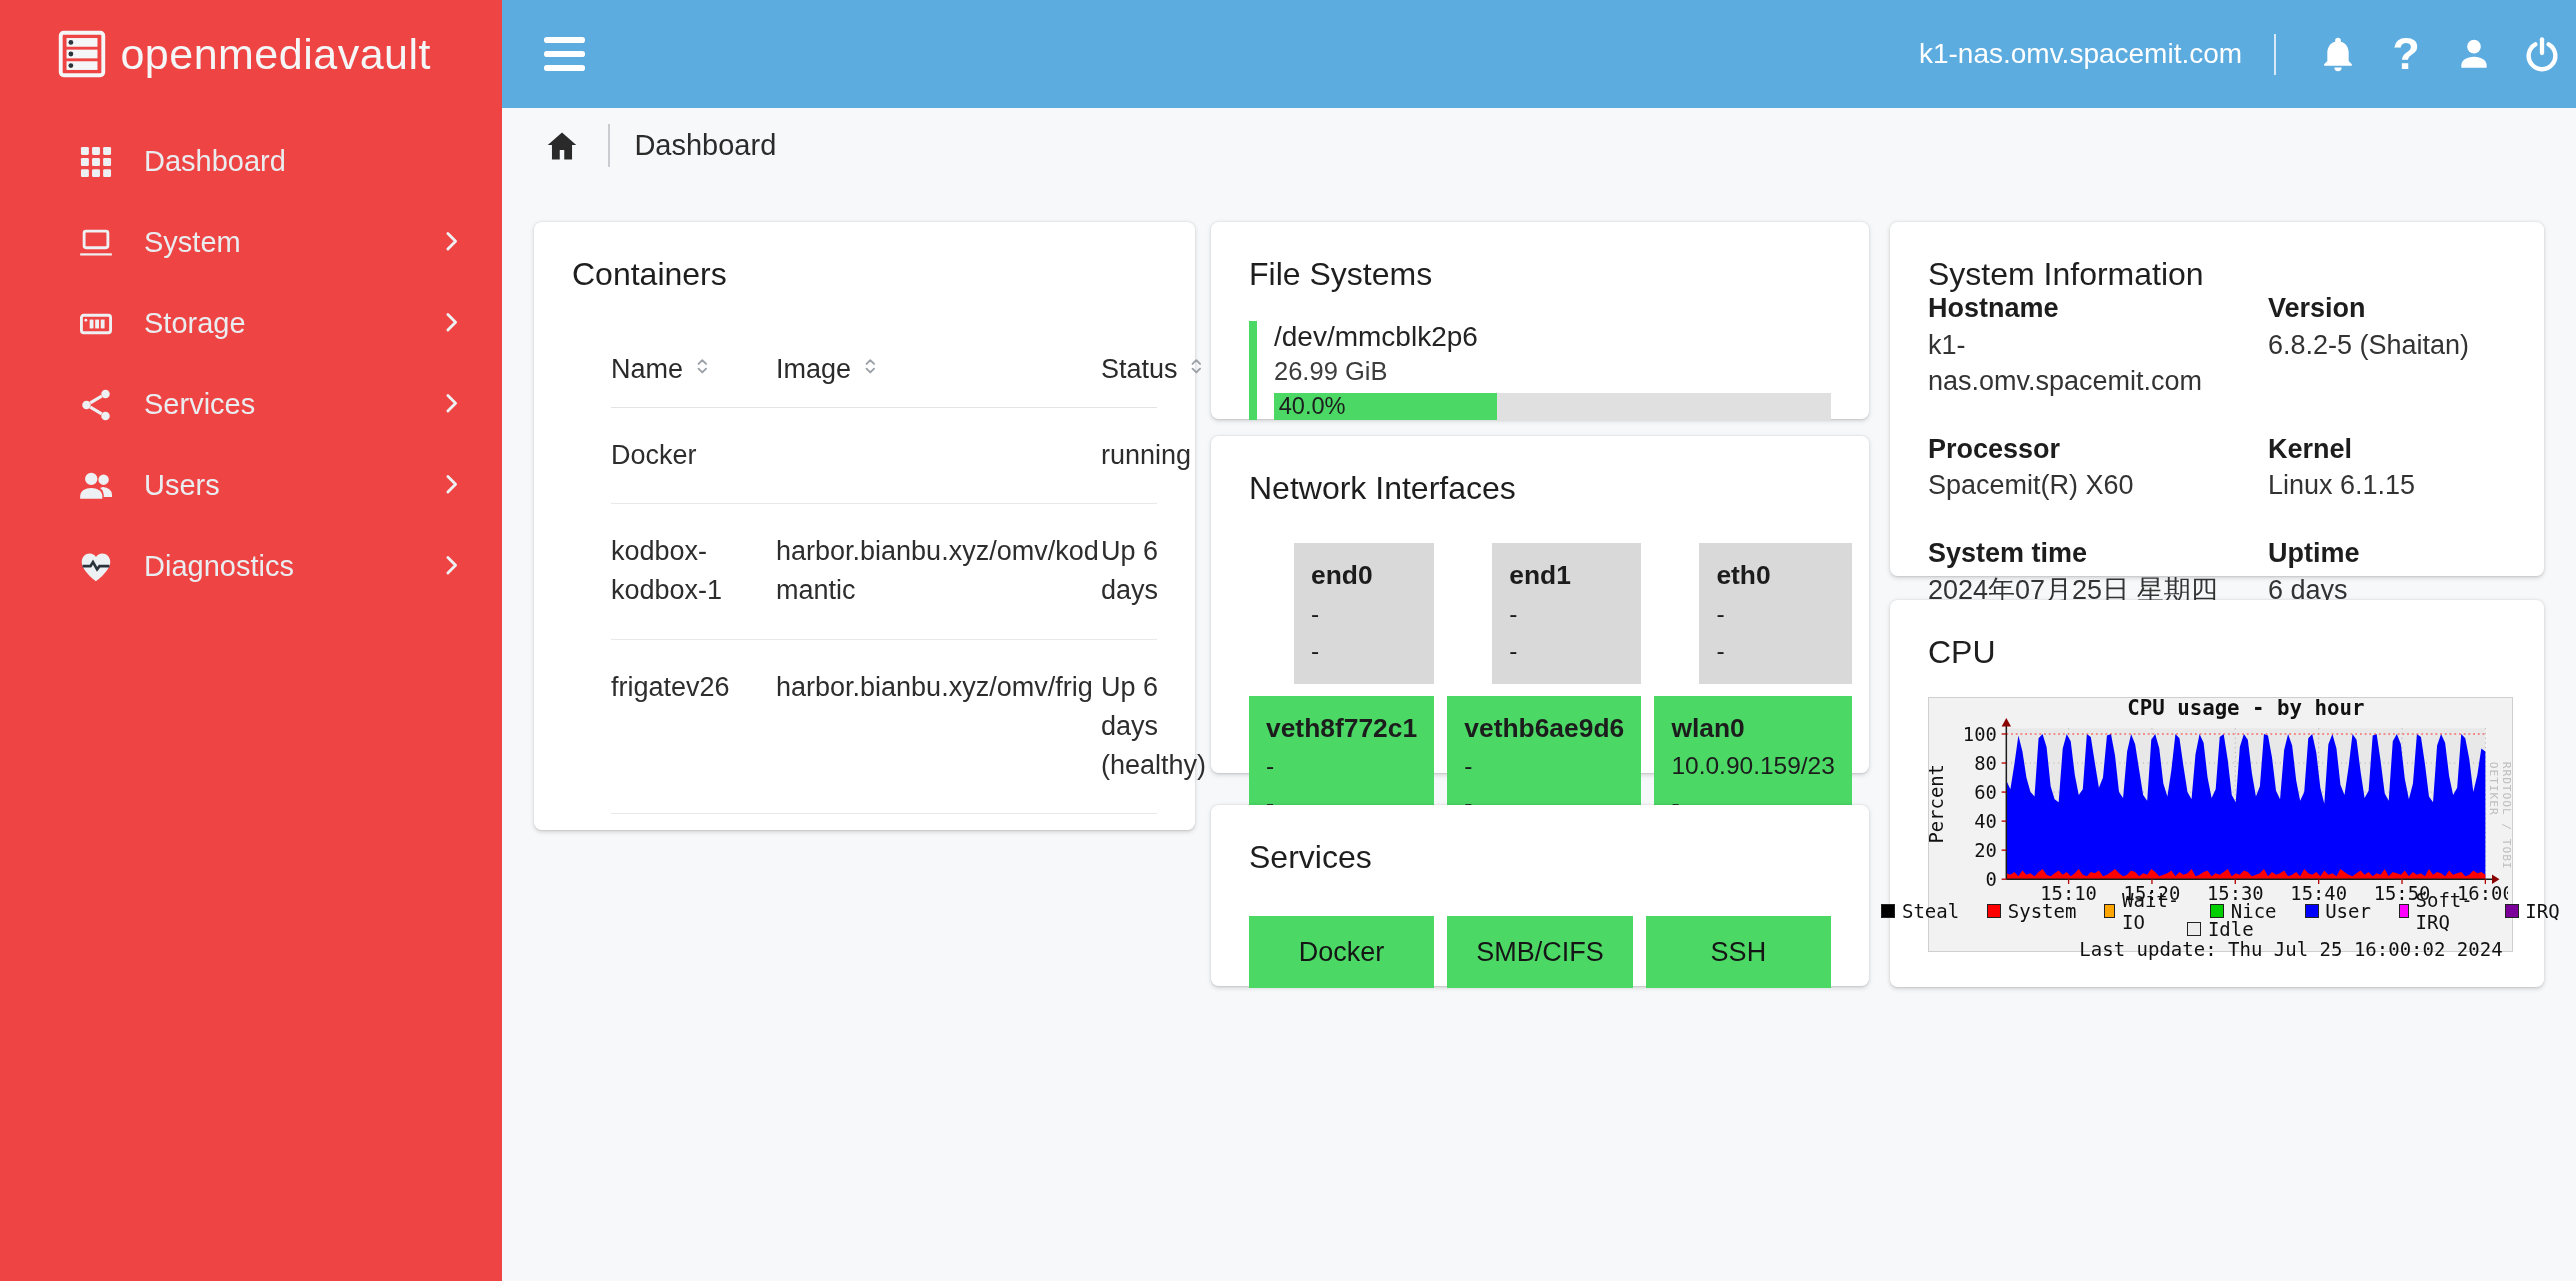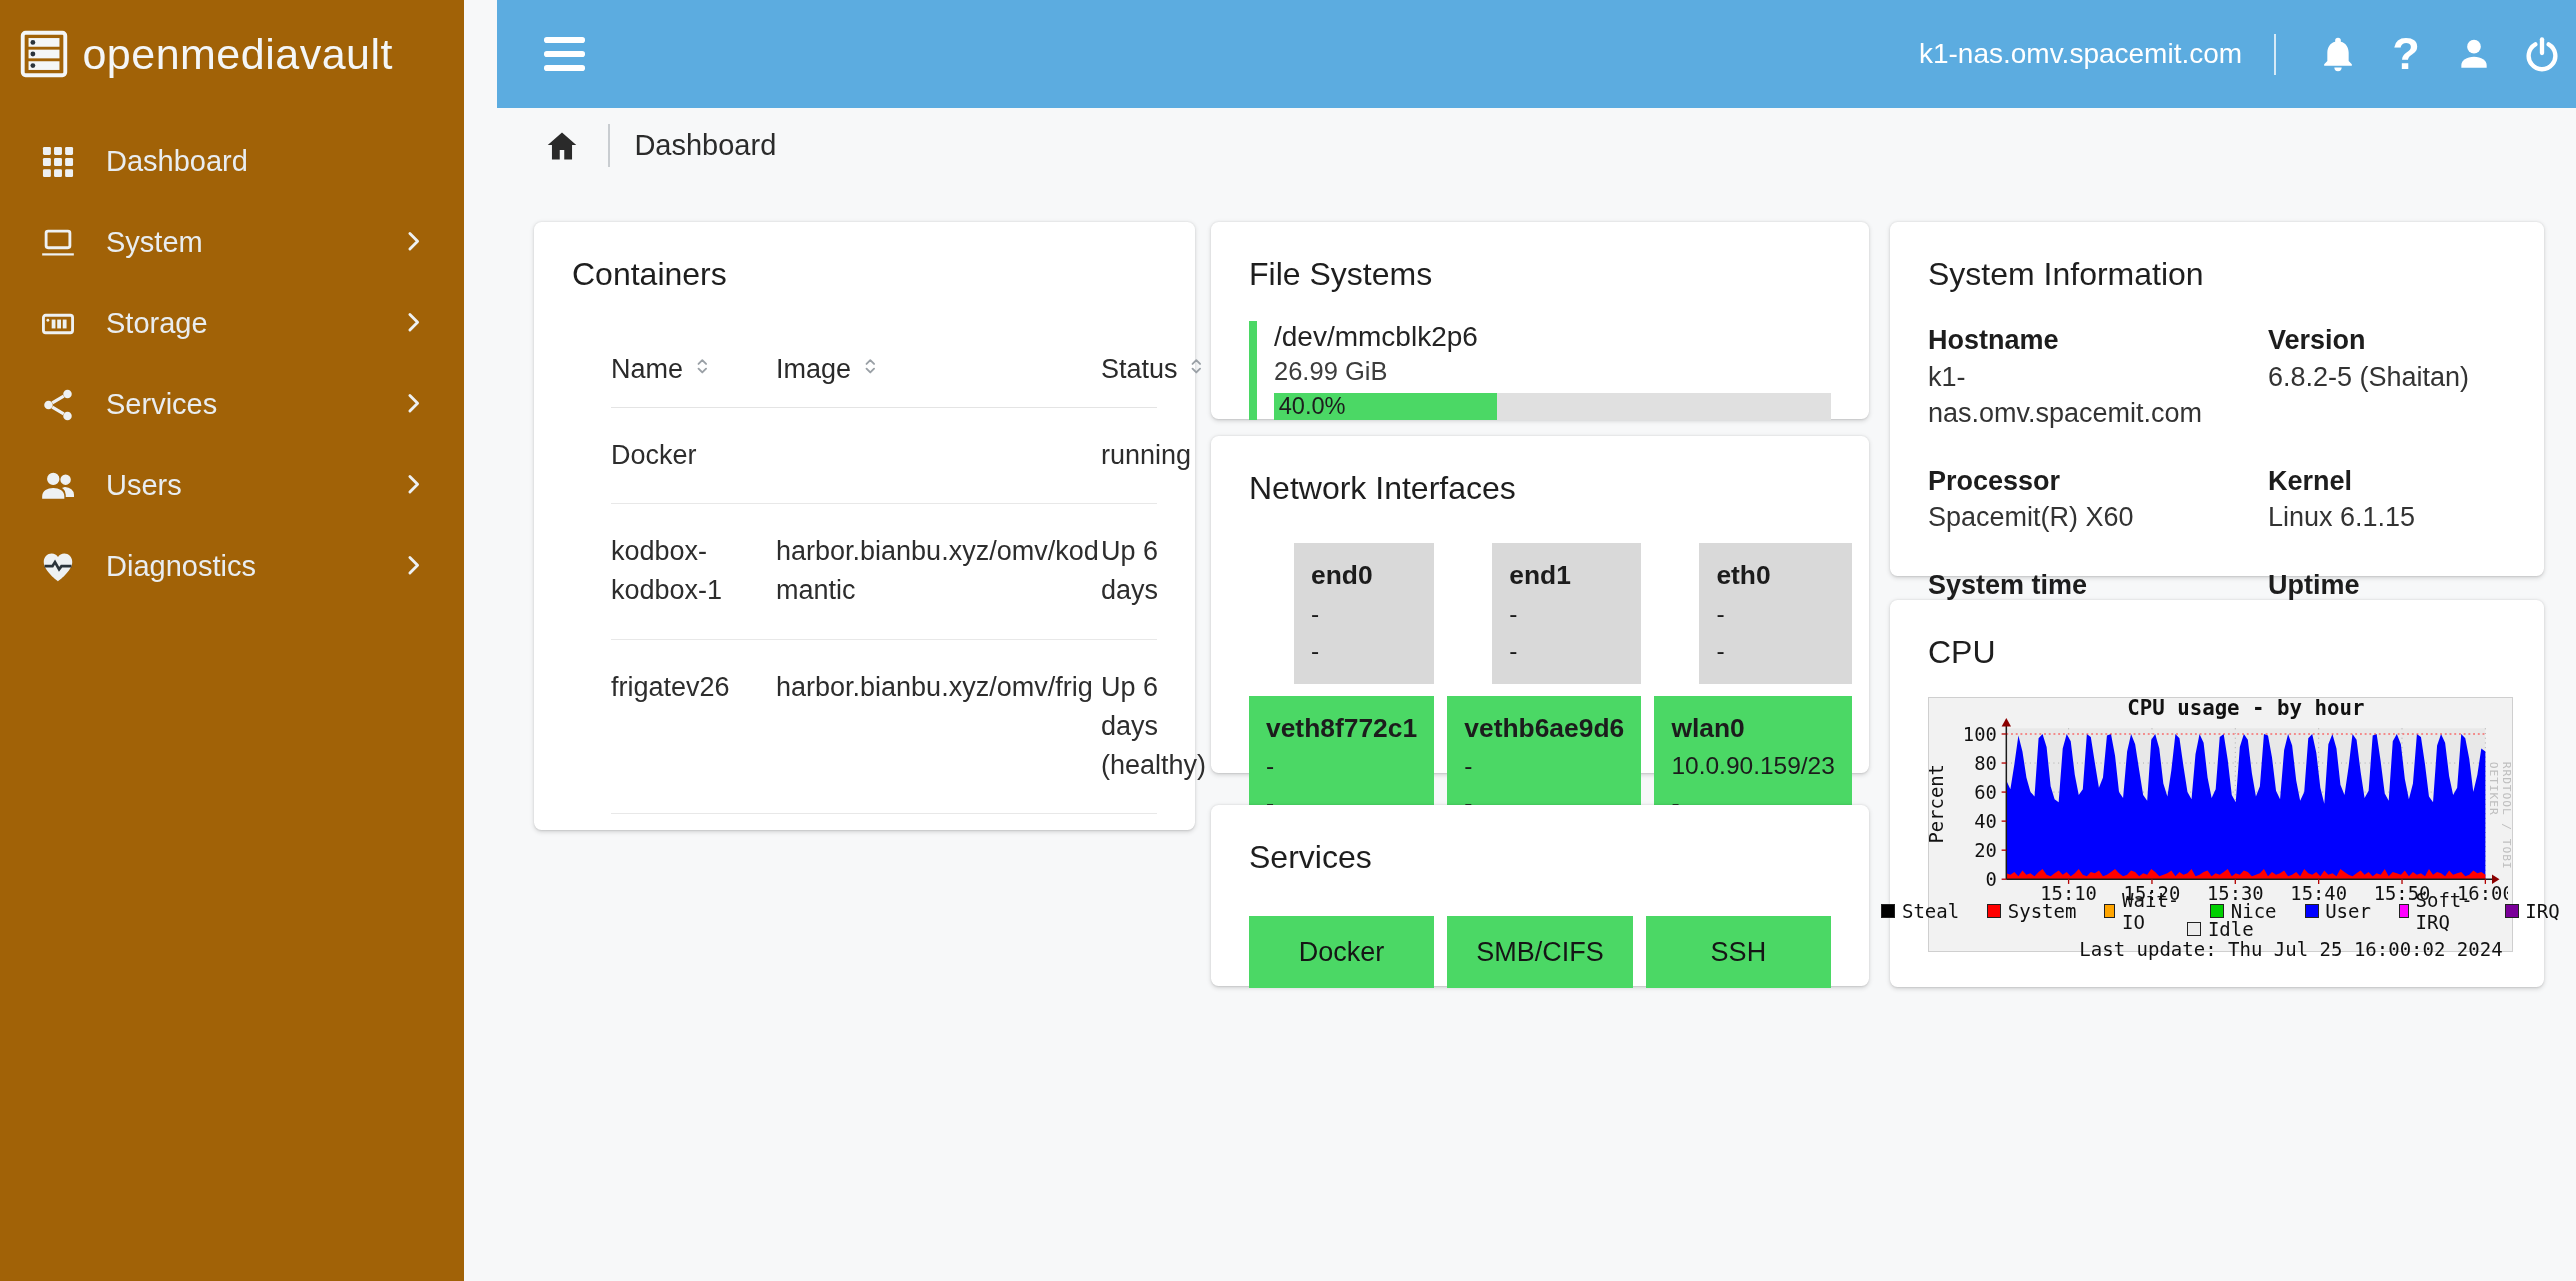"openmediavault" .sidebar { background: #a16207 -> #ef4444; padding-left: none -> 38px }
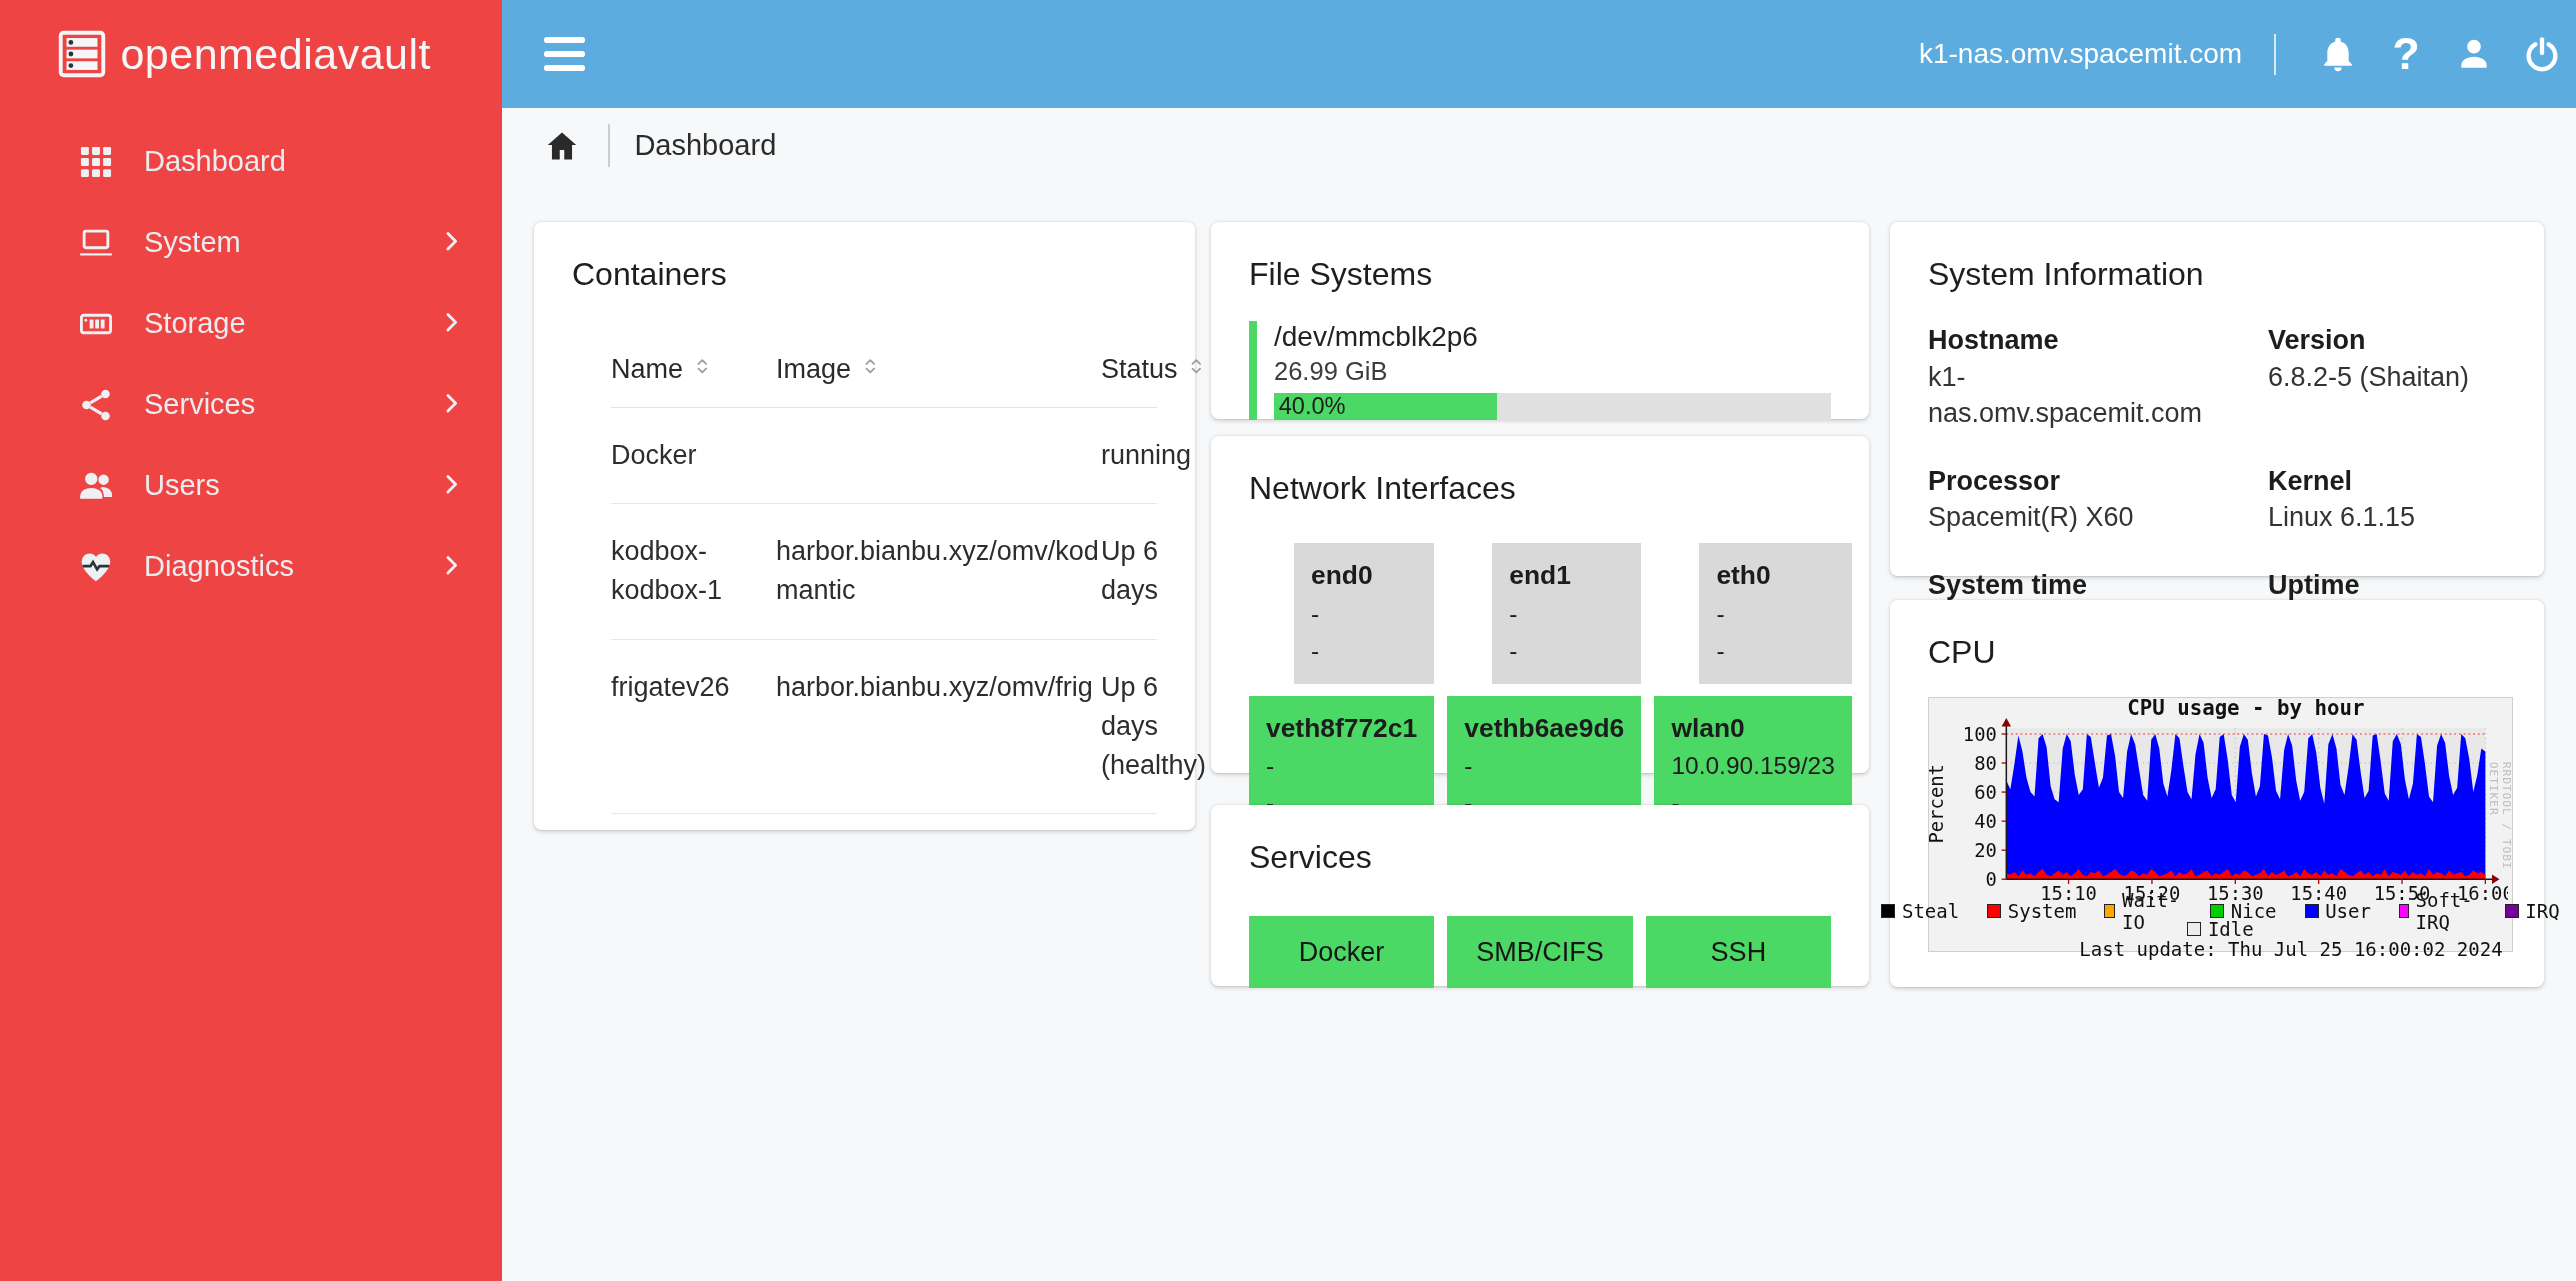"Hostname" .si-grid { margin-top: 32px -> none }
